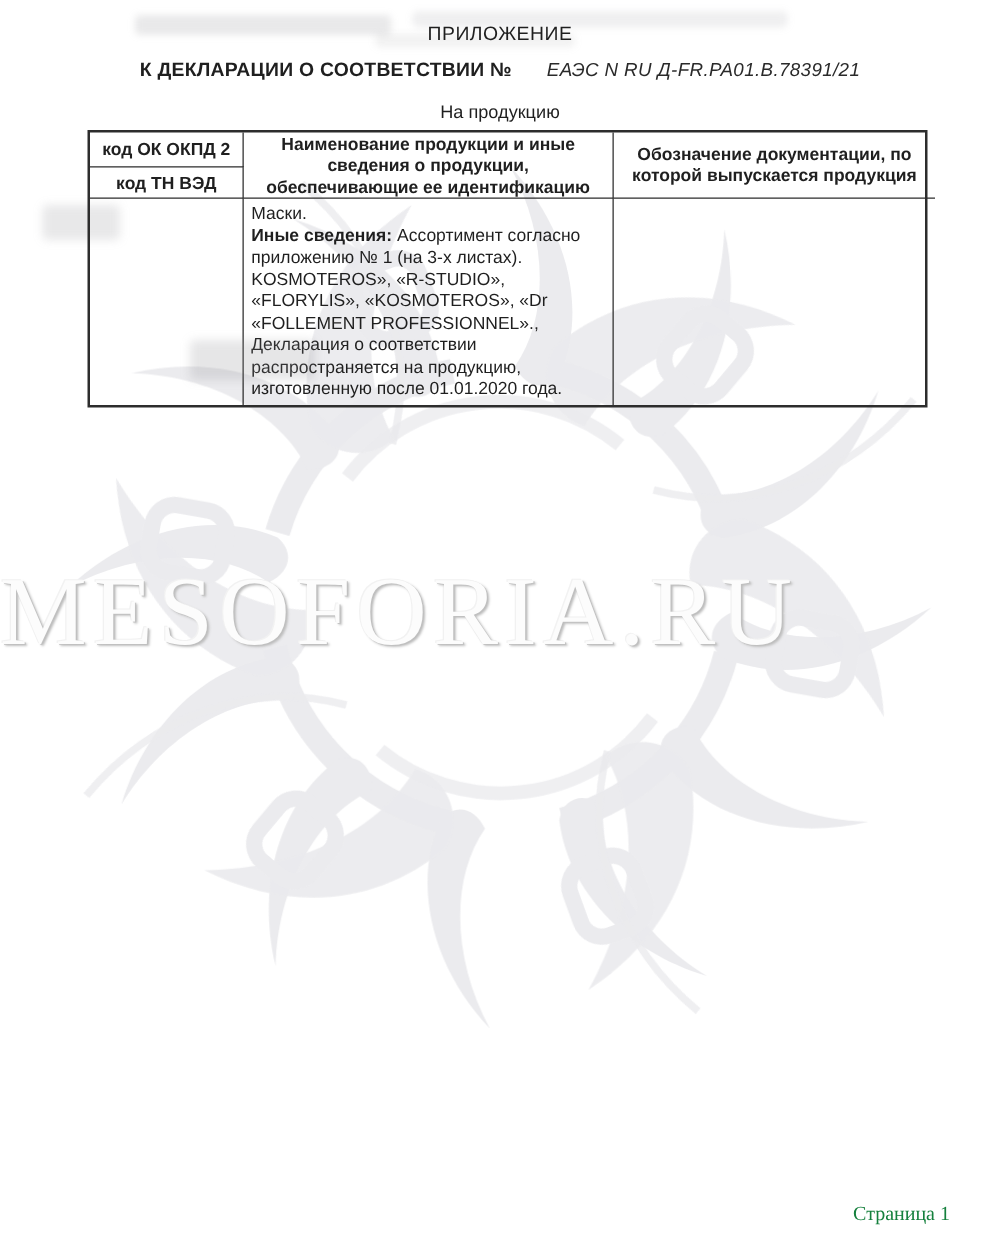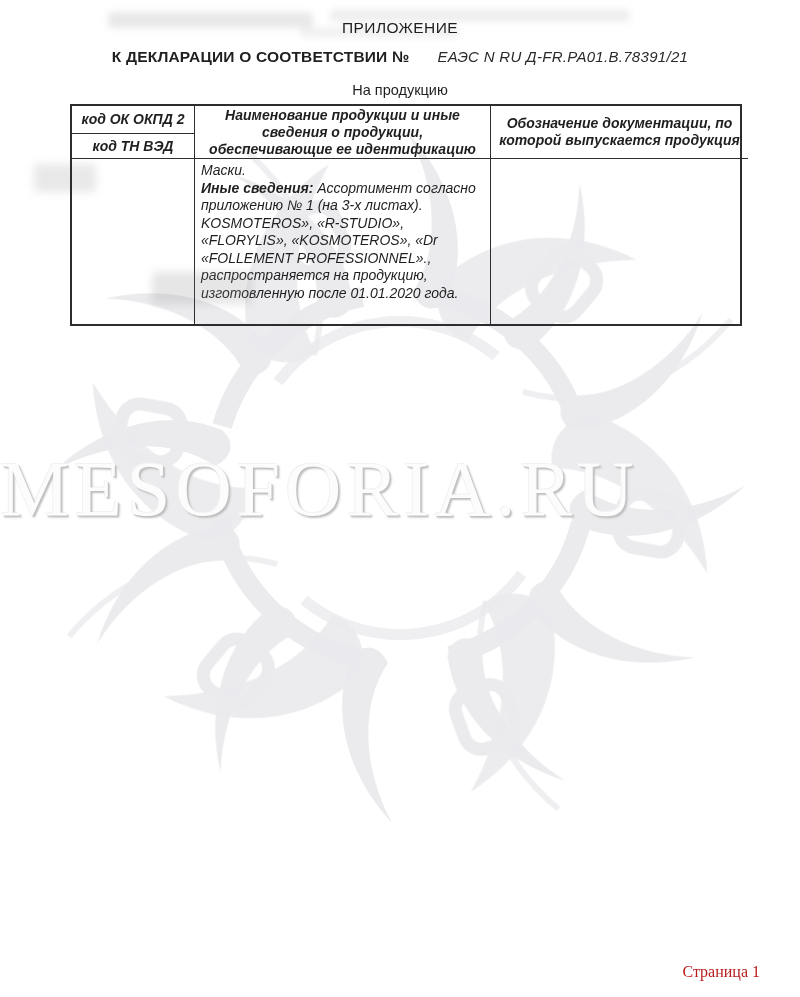"код ОК ОКПД 2" .doc-table { font-style: italic -> none }
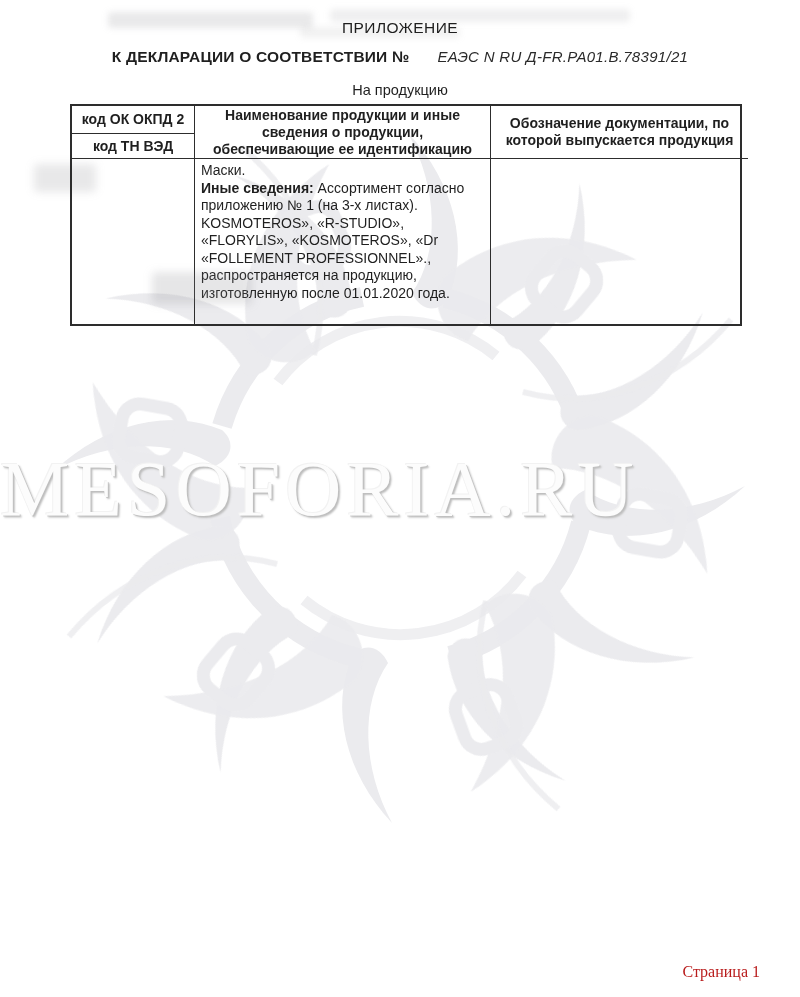"Декларация о соответствии" div { html: none -> <div>Декларация о соответствии</div> }
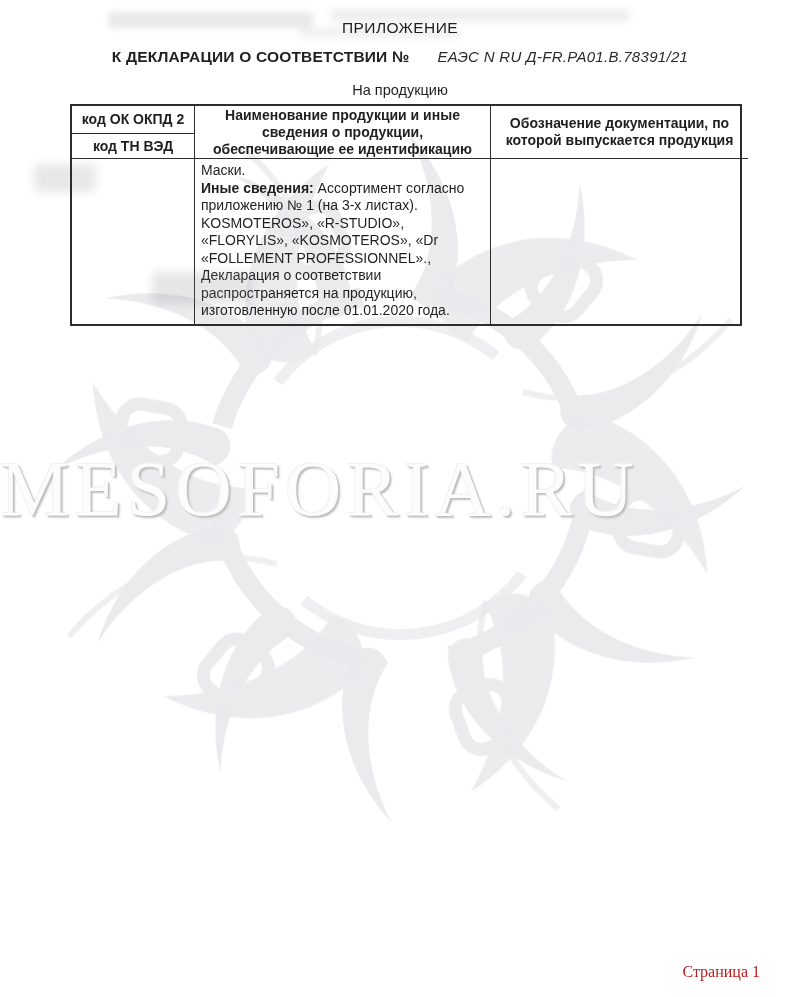"Страница 1" .page-number { color: #b91c1c -> #15803d }
